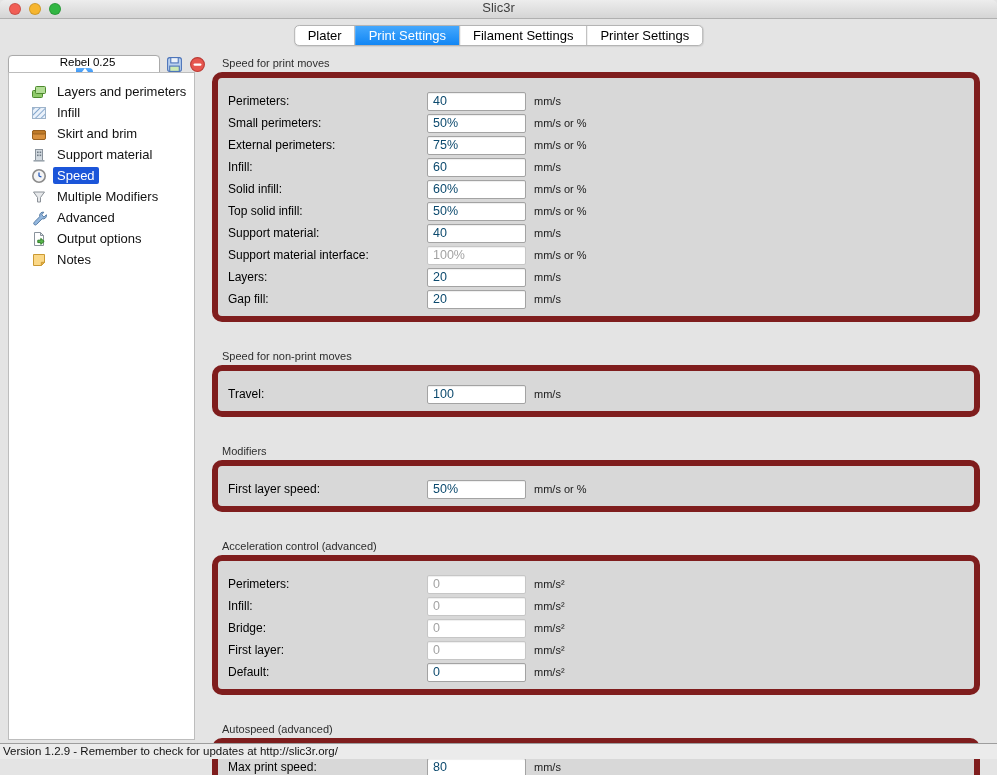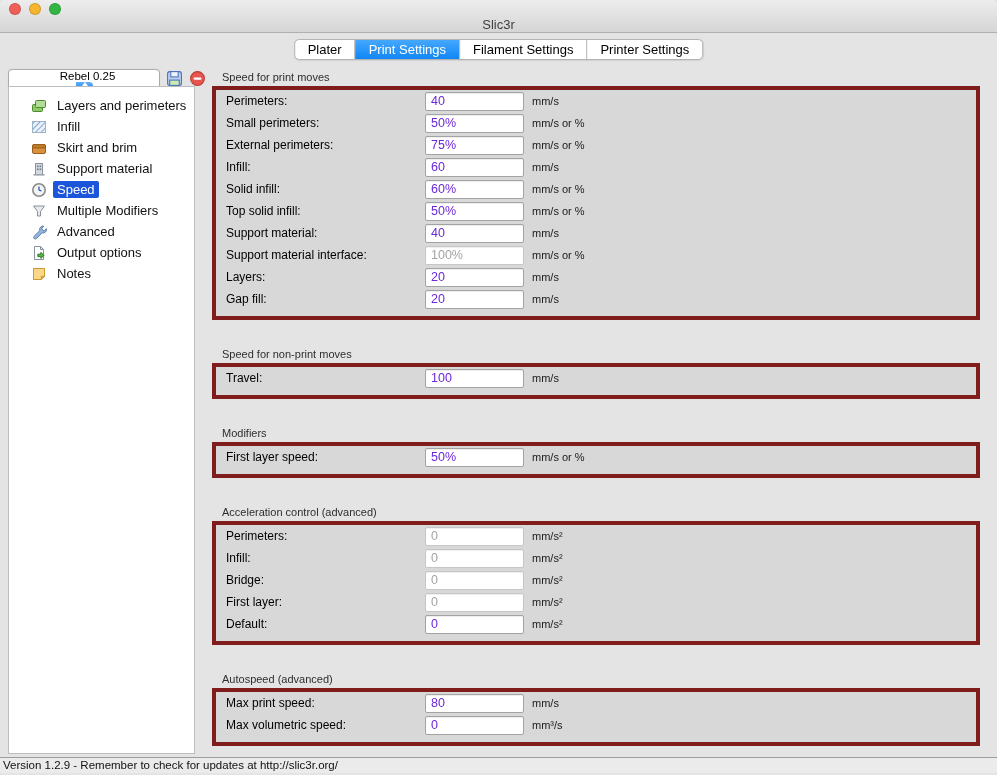"Slic3r" .titlebar { align-items: flex-end -> flex-start; height: 33px -> 19px }
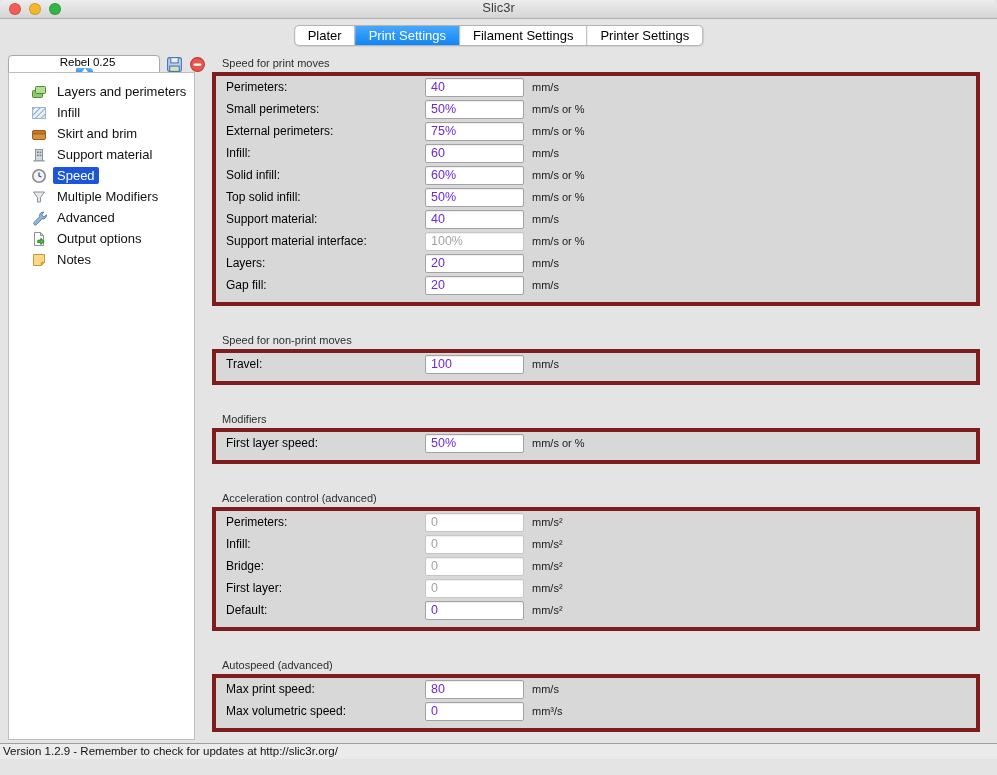"Perimeters:" .section-box { border: 4px solid #7f1d1d -> 6px solid #7f1d1d; border-radius: 0 -> 10px; padding: 0 0 6px 0 -> 12px 0 6px 0 }
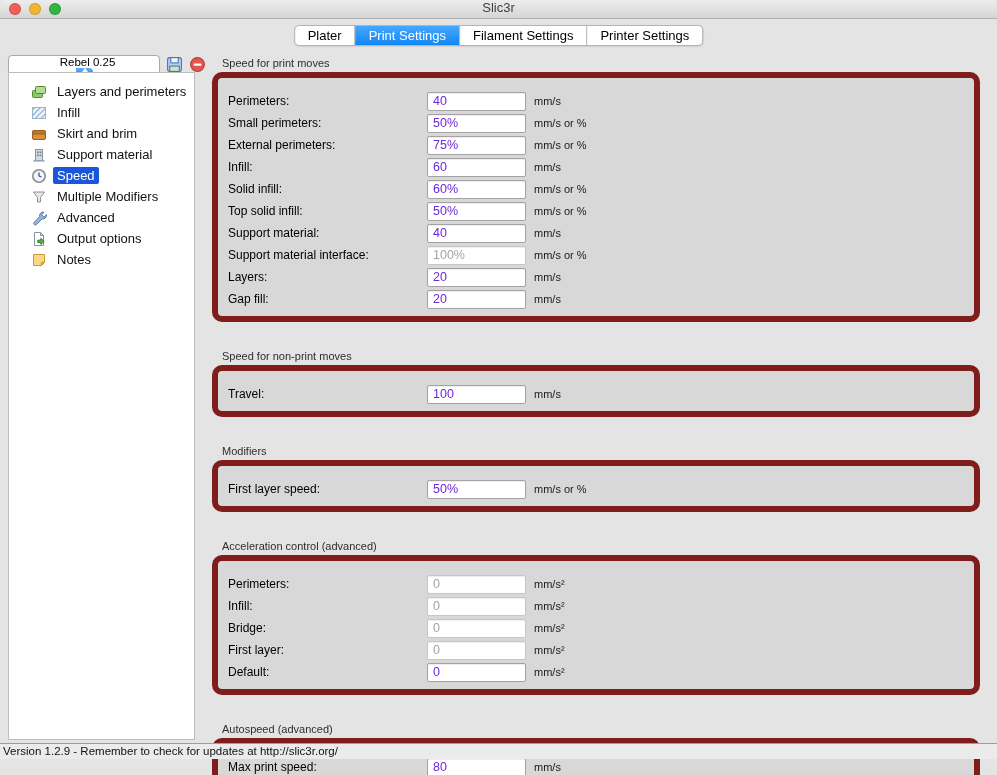"40" .row input { color: #6d28d9 -> #0c4a6e }
